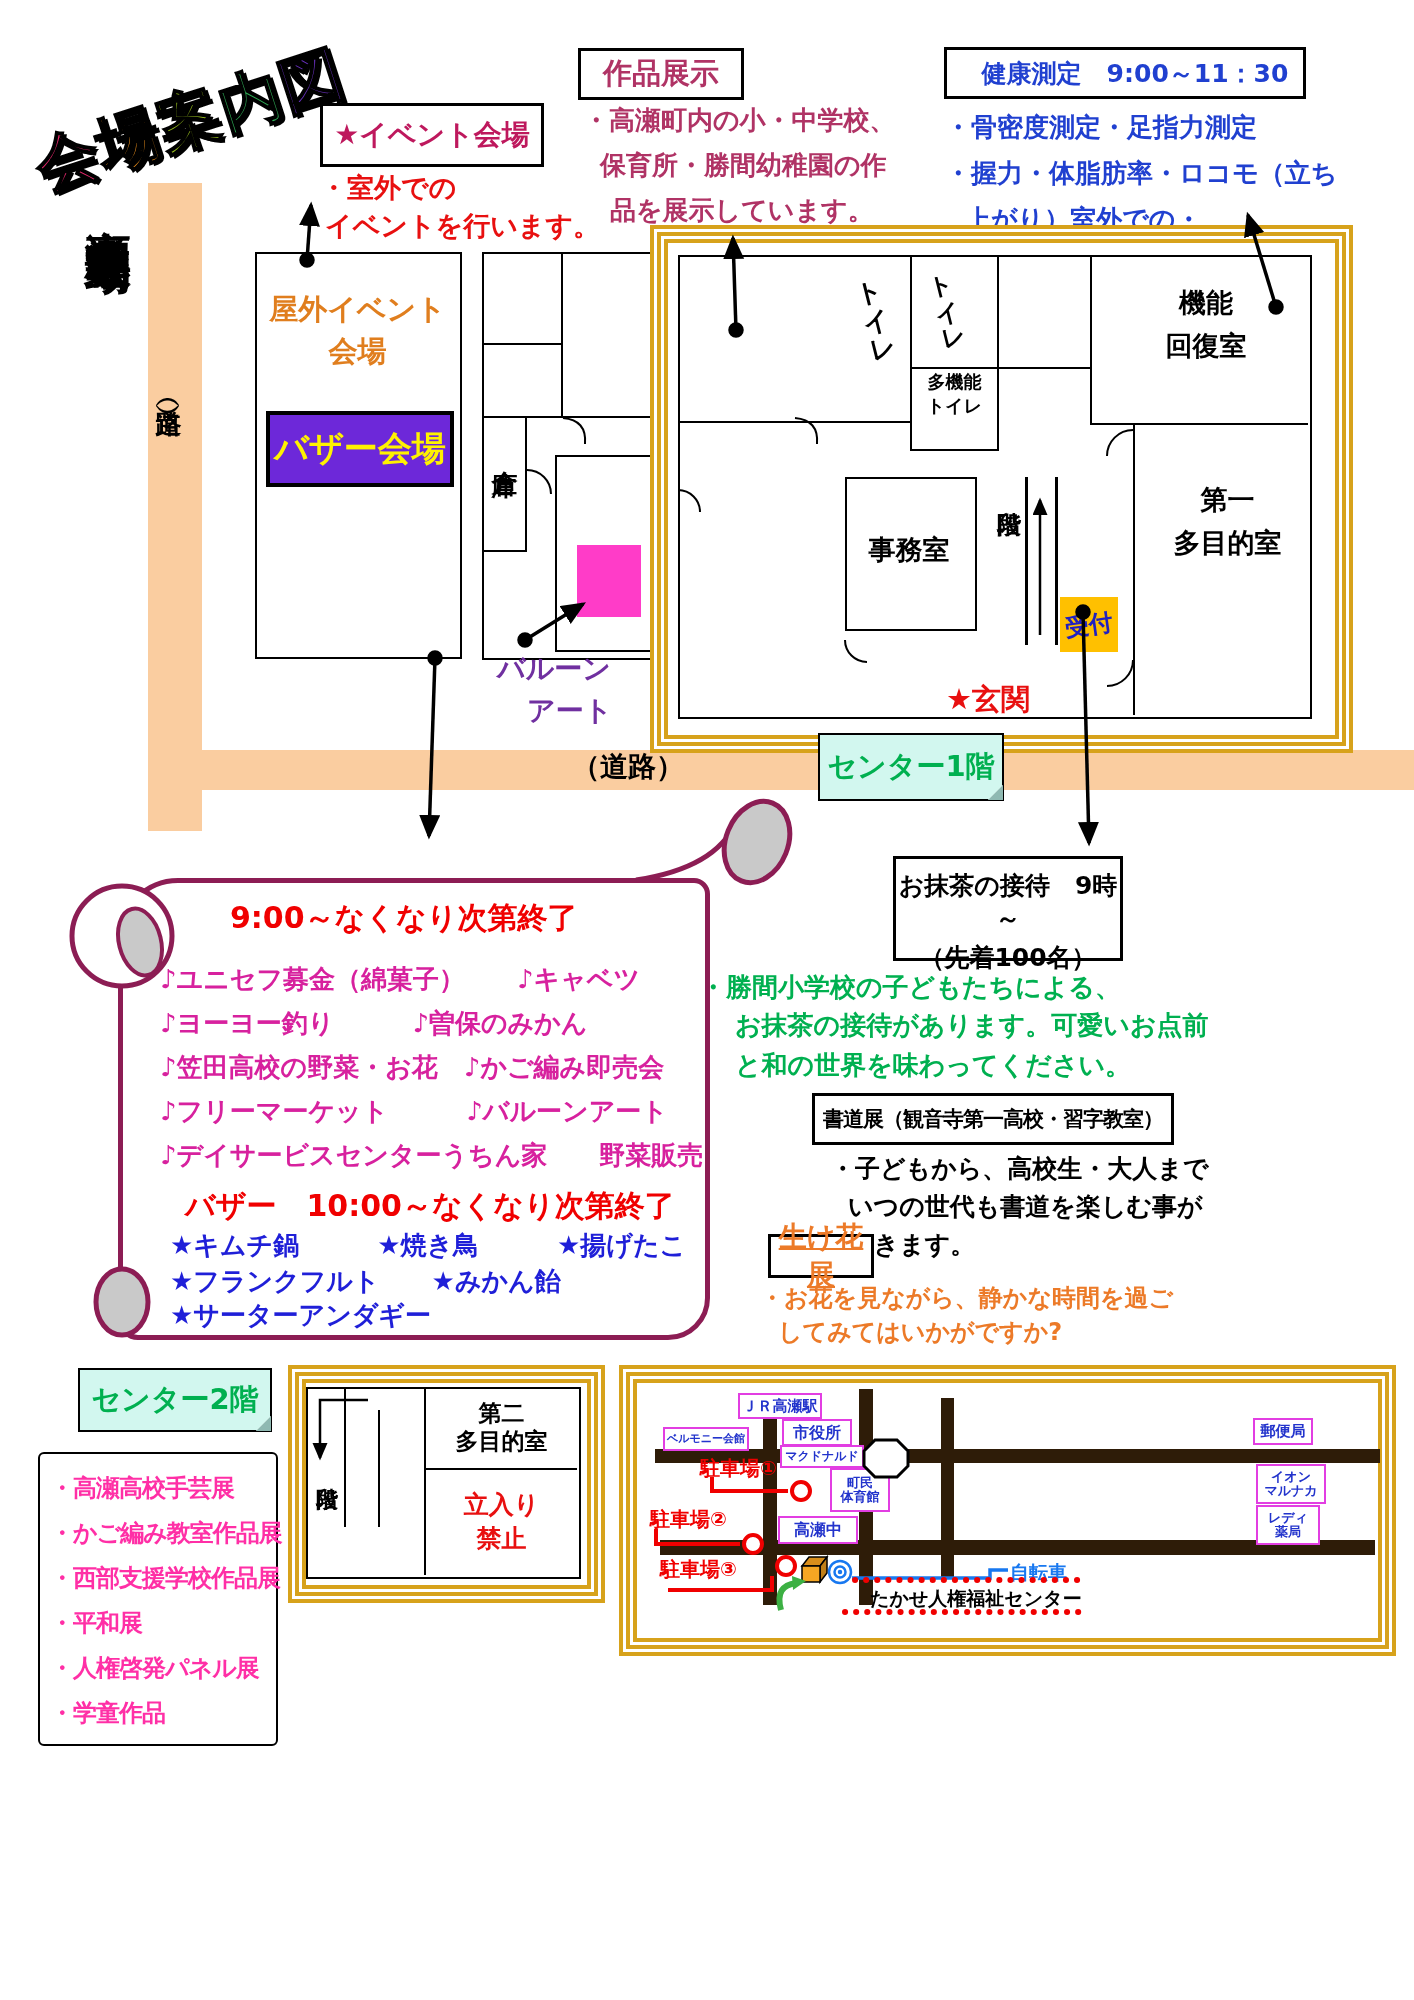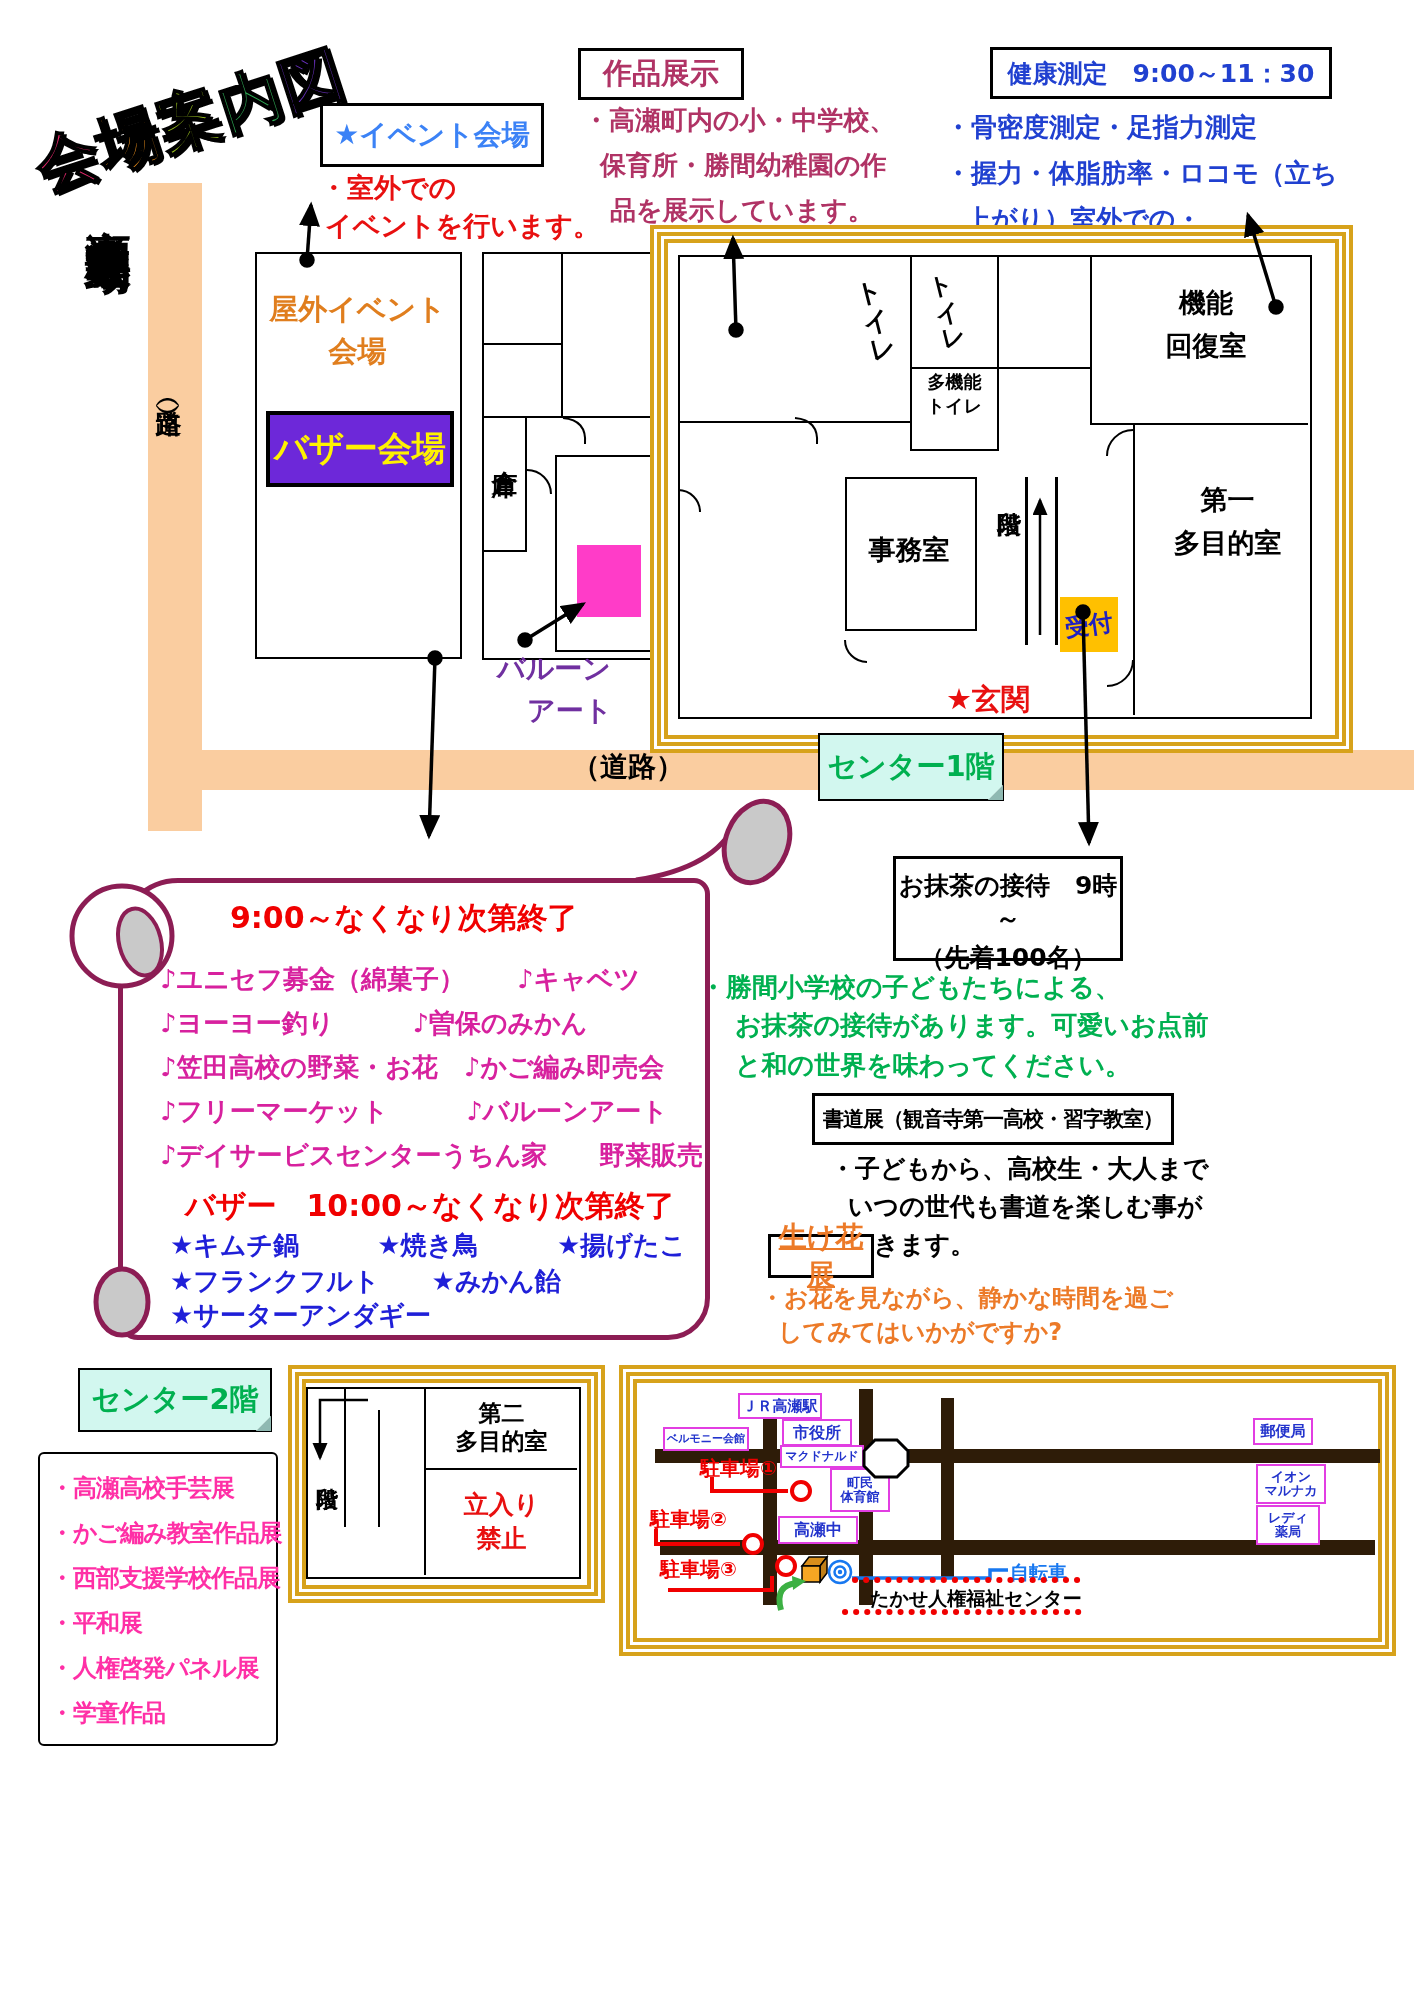"健康測定 9:00～11：30" div.bbox { left: 990px -> 944px; padding-left: none -> 20px }
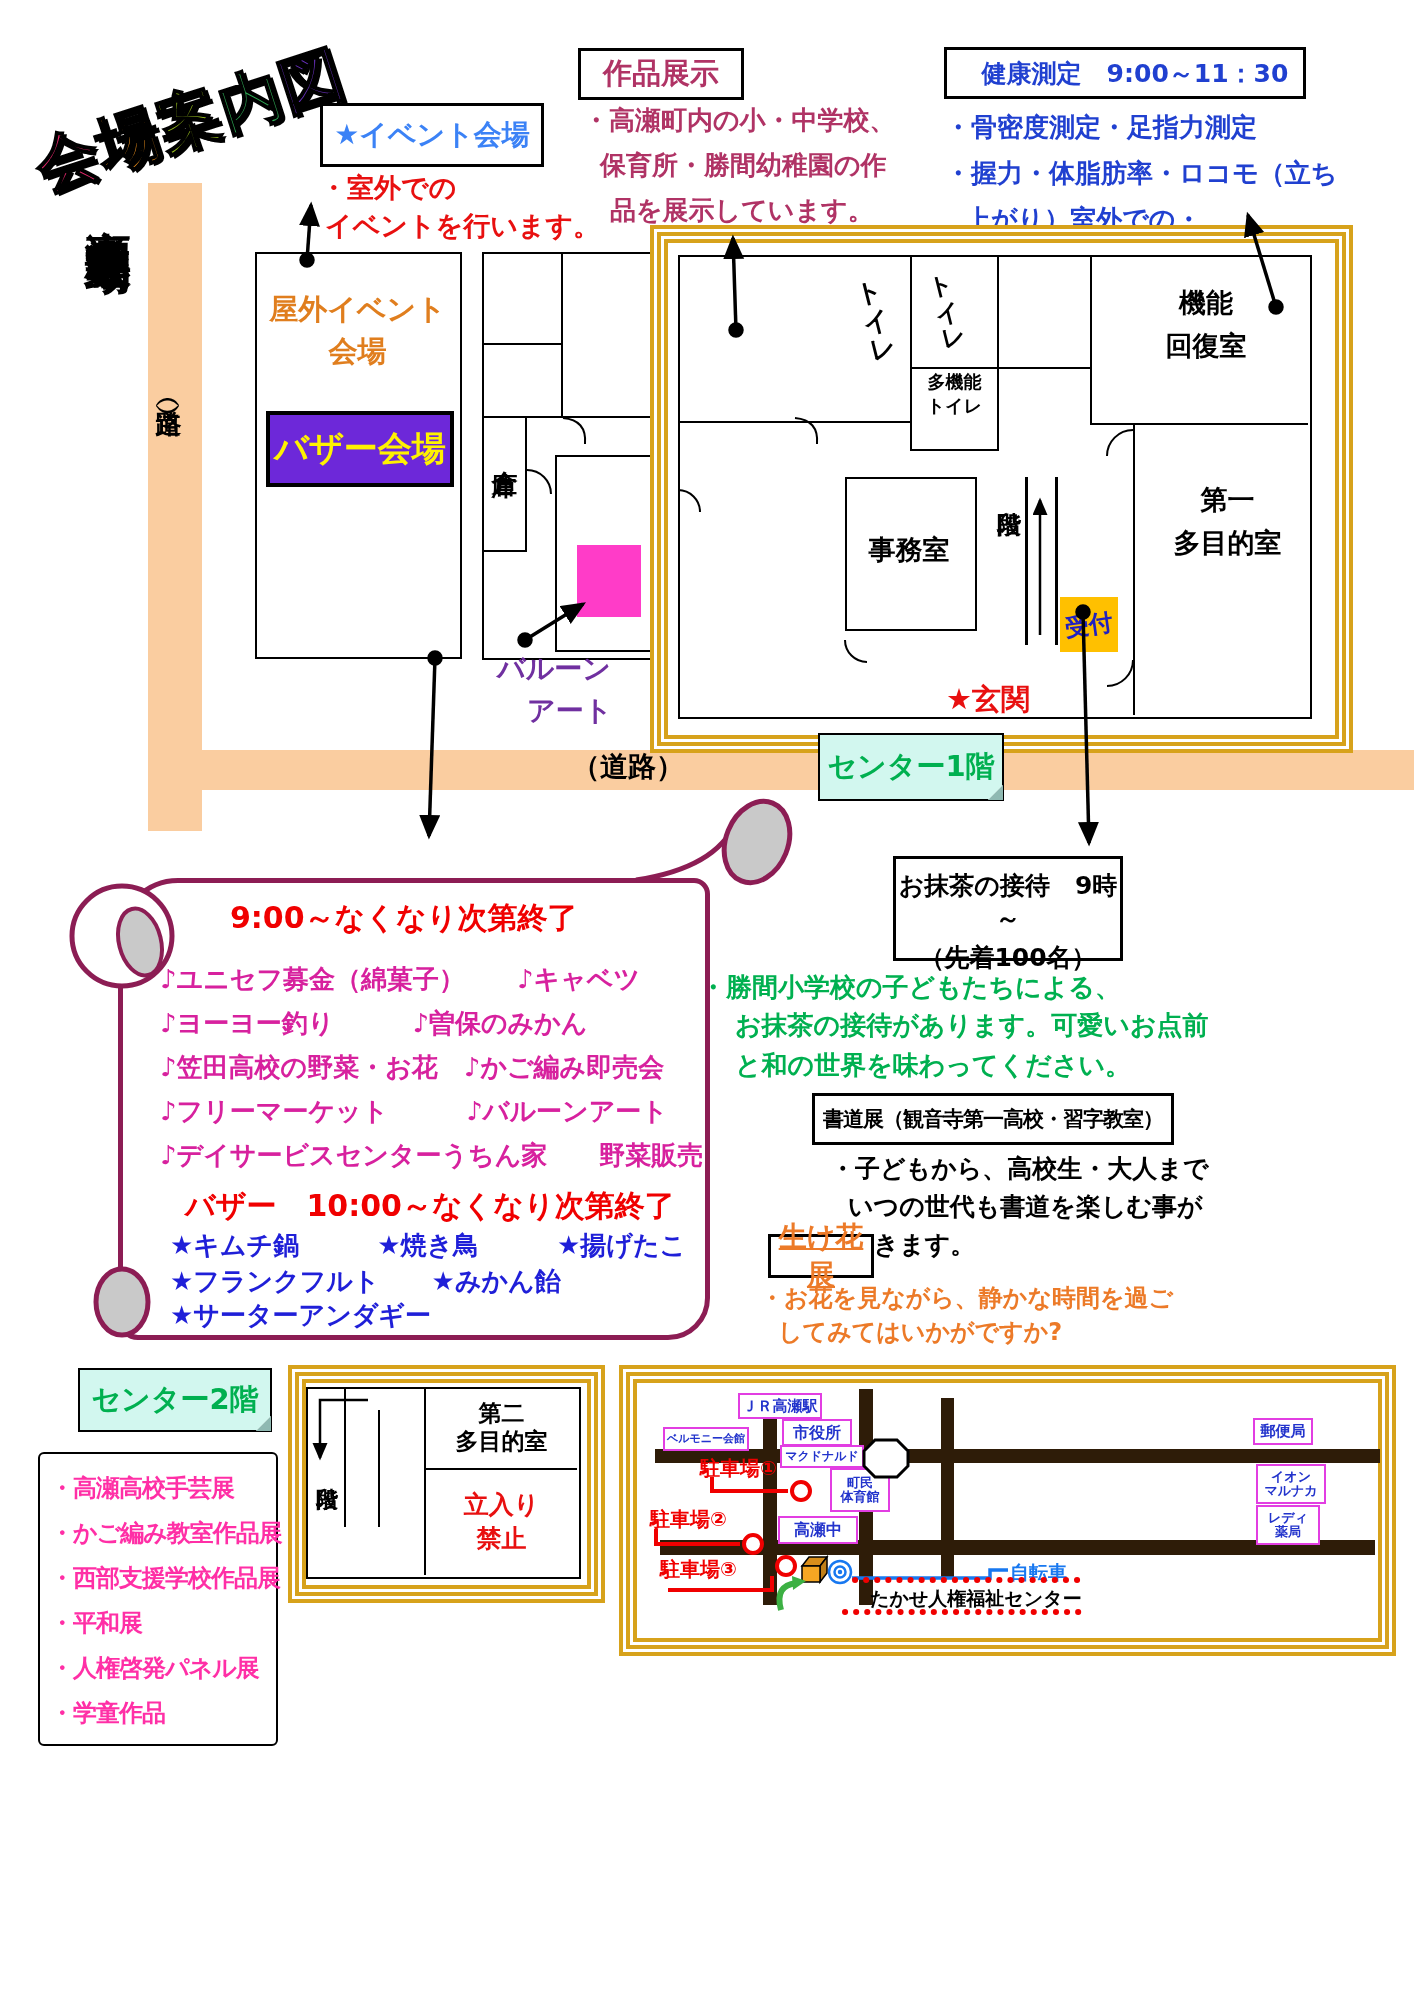"★イベント会場" span { color: #3b82f6 -> #be185d }
